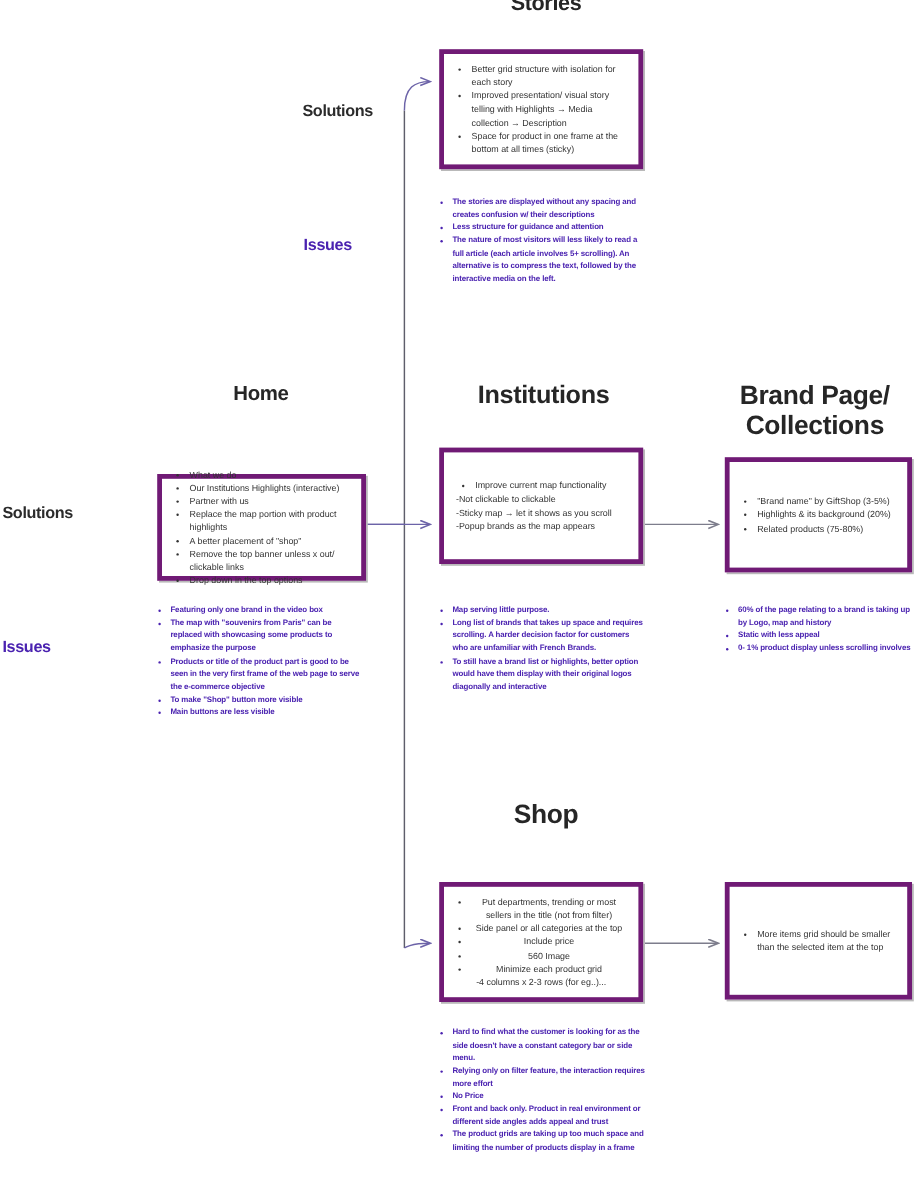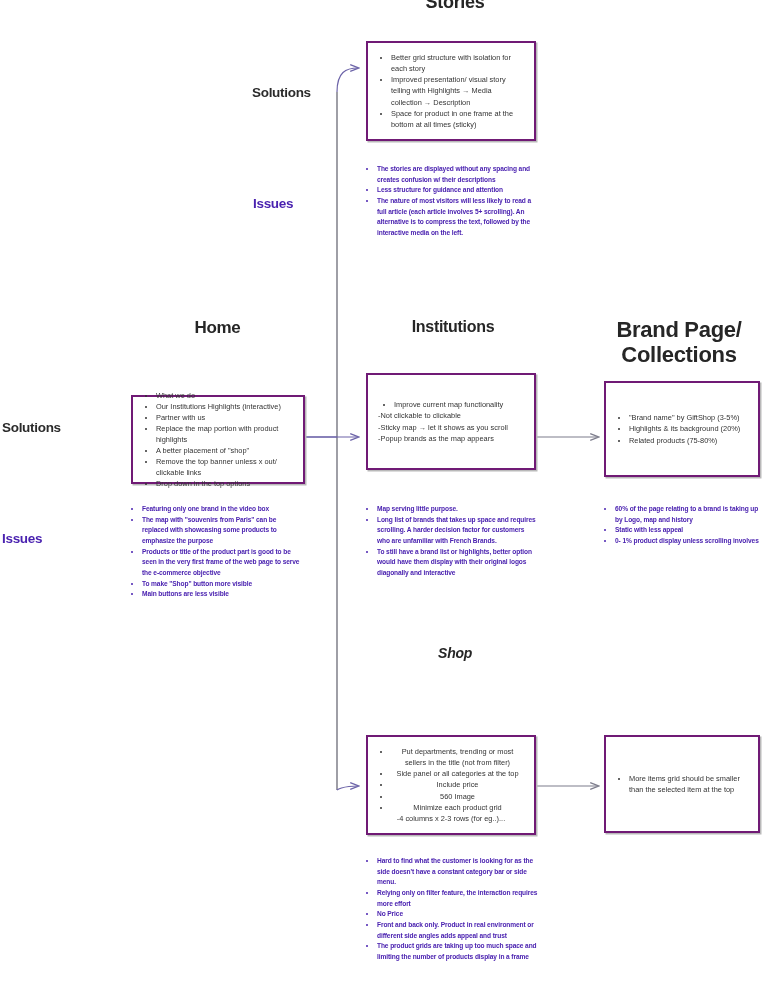"Better grid structure with isolation" .card { border: 2px solid #701a75 -> 4px solid #701a75 }
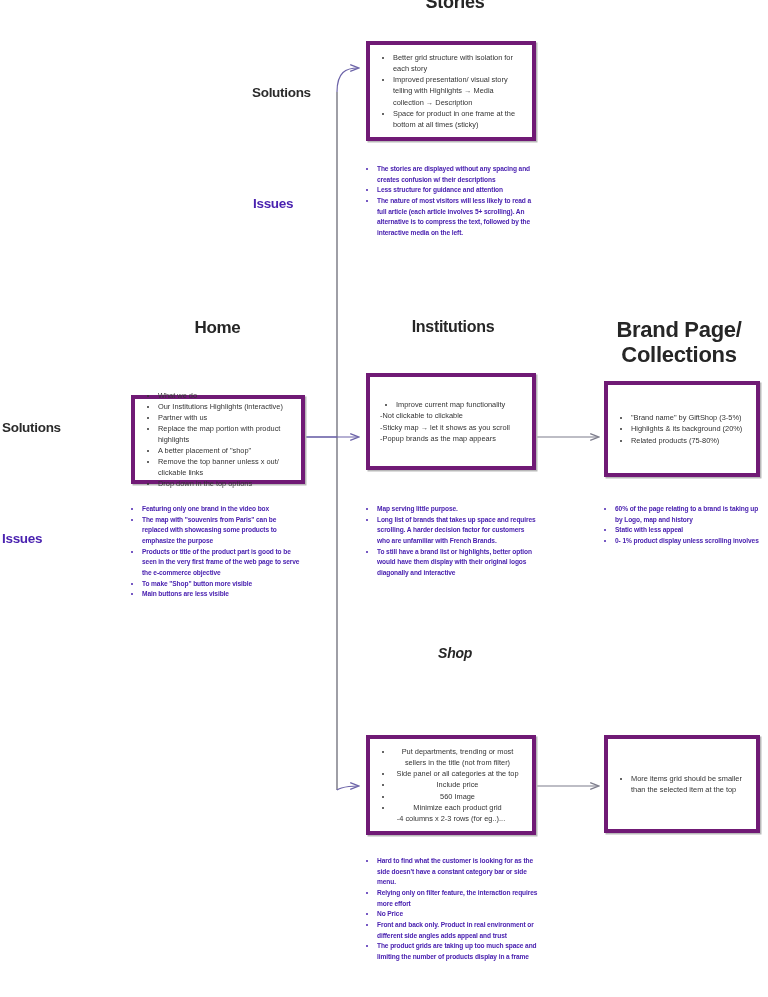"Institutions" div.section-title { font-size: 16px -> 21px }
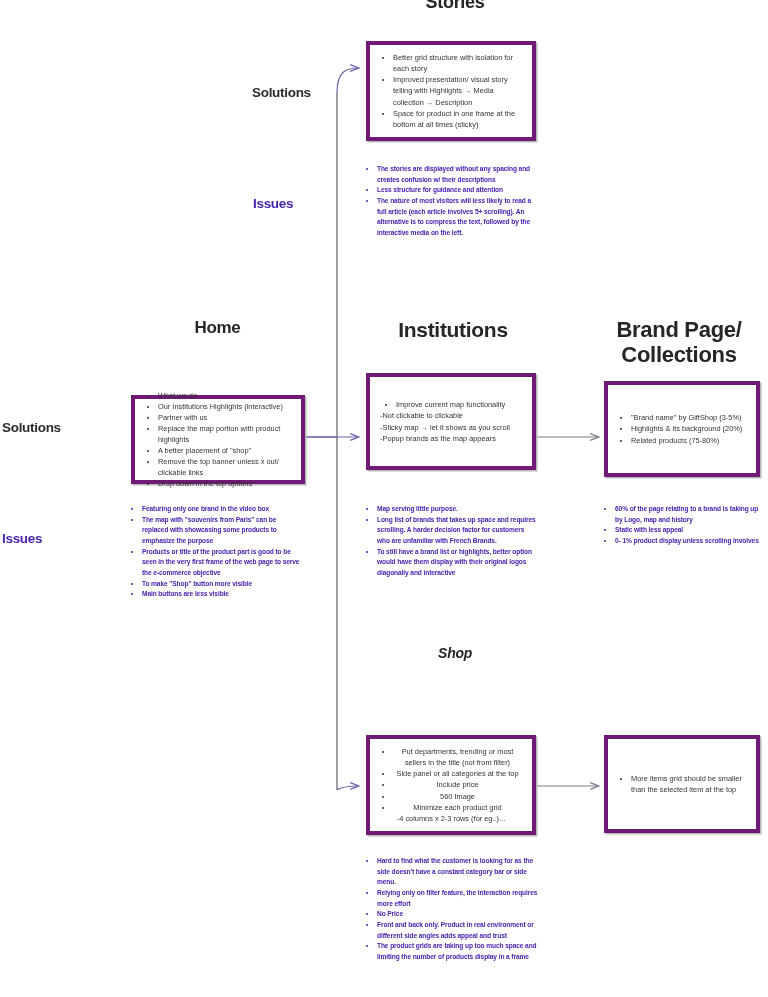"Shop" div.section-title { font-size: 14px -> 22px; font-style: italic -> none; top: 646px -> 667px }
